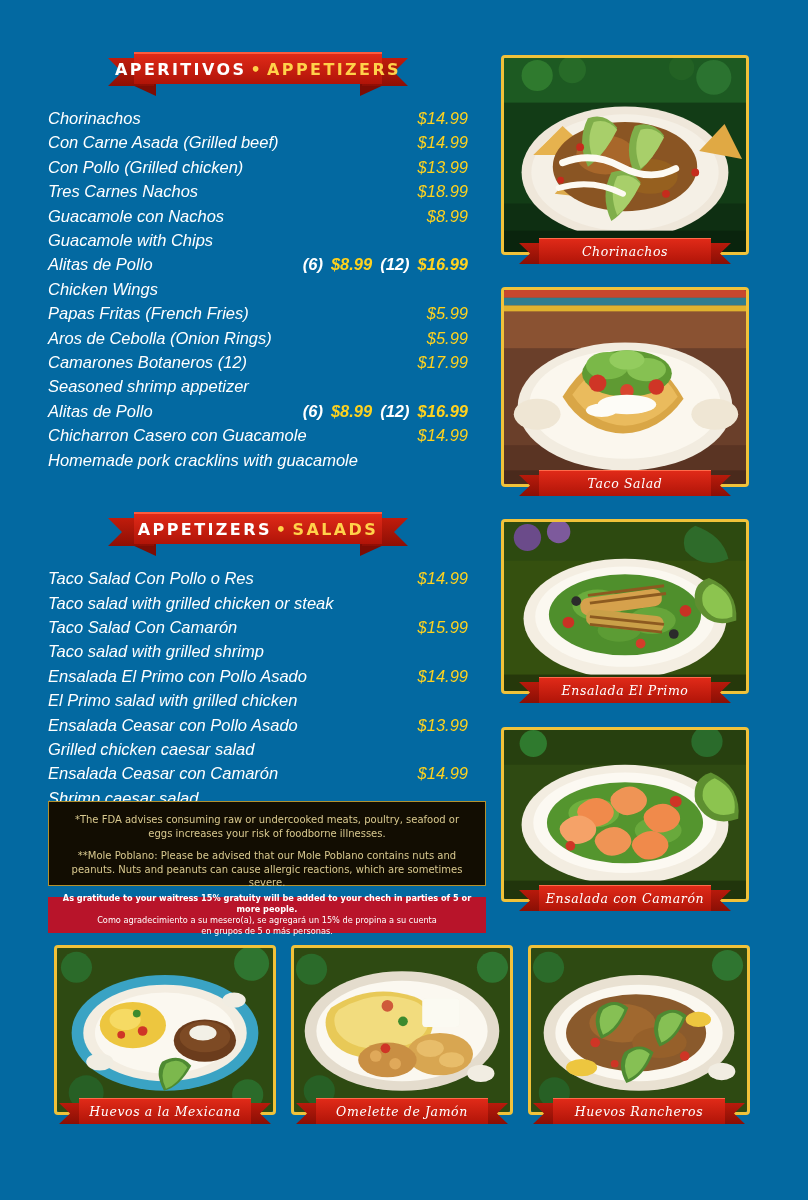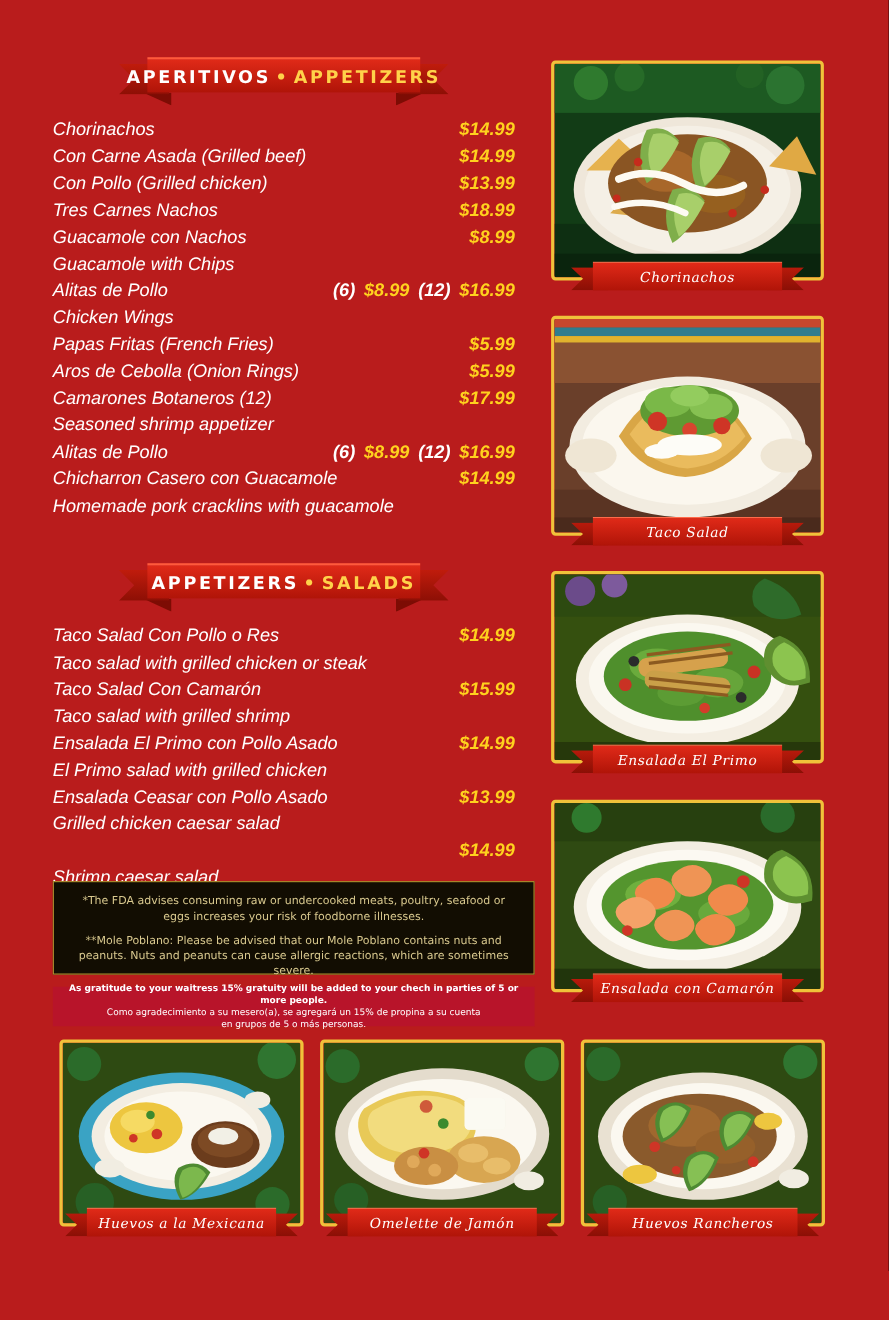"APERITIVOS • APPETIZERS" .page { background: #b91c1c -> #0369a1 }
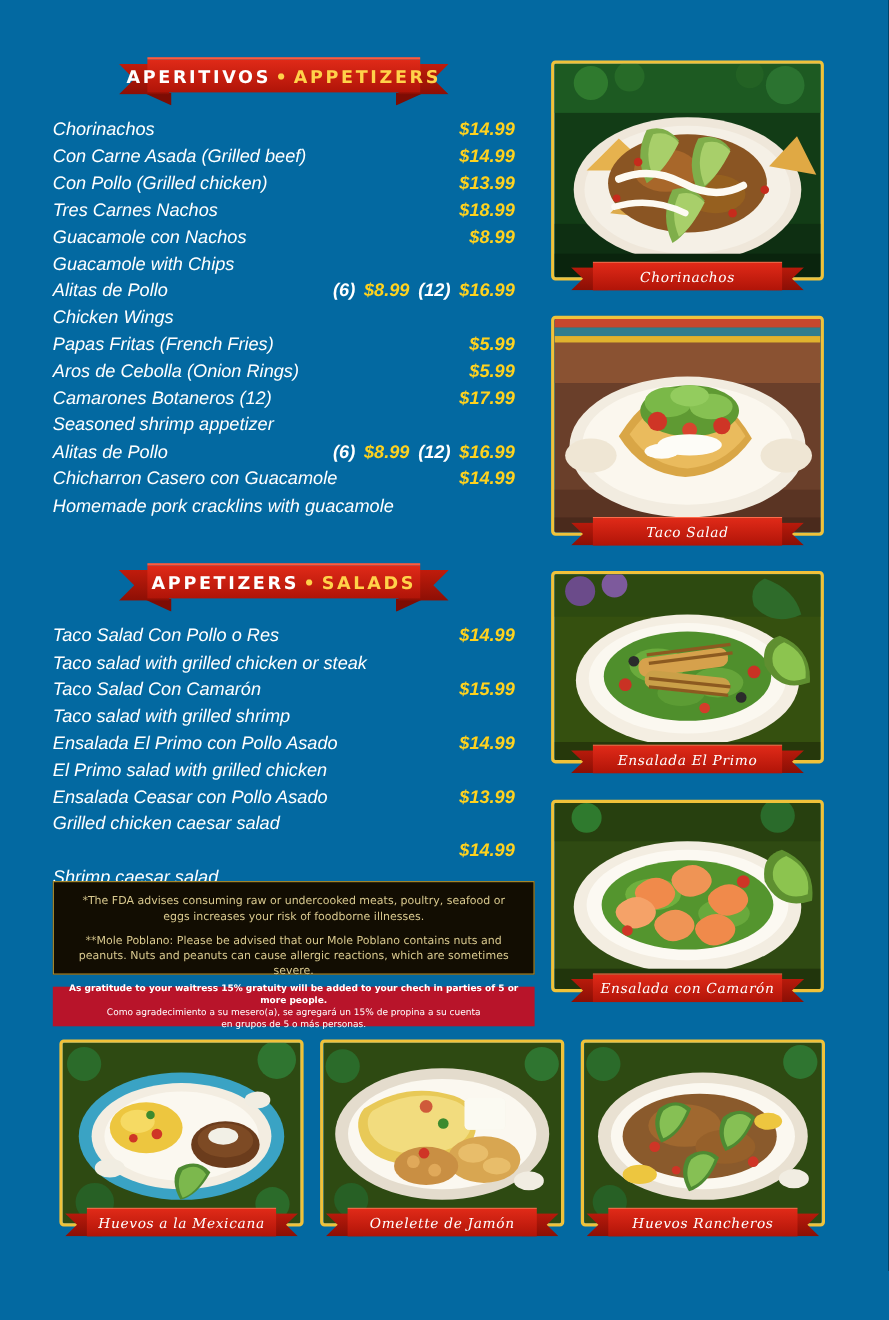"$14.99" .menu-row .price { font-weight: bold -> normal }
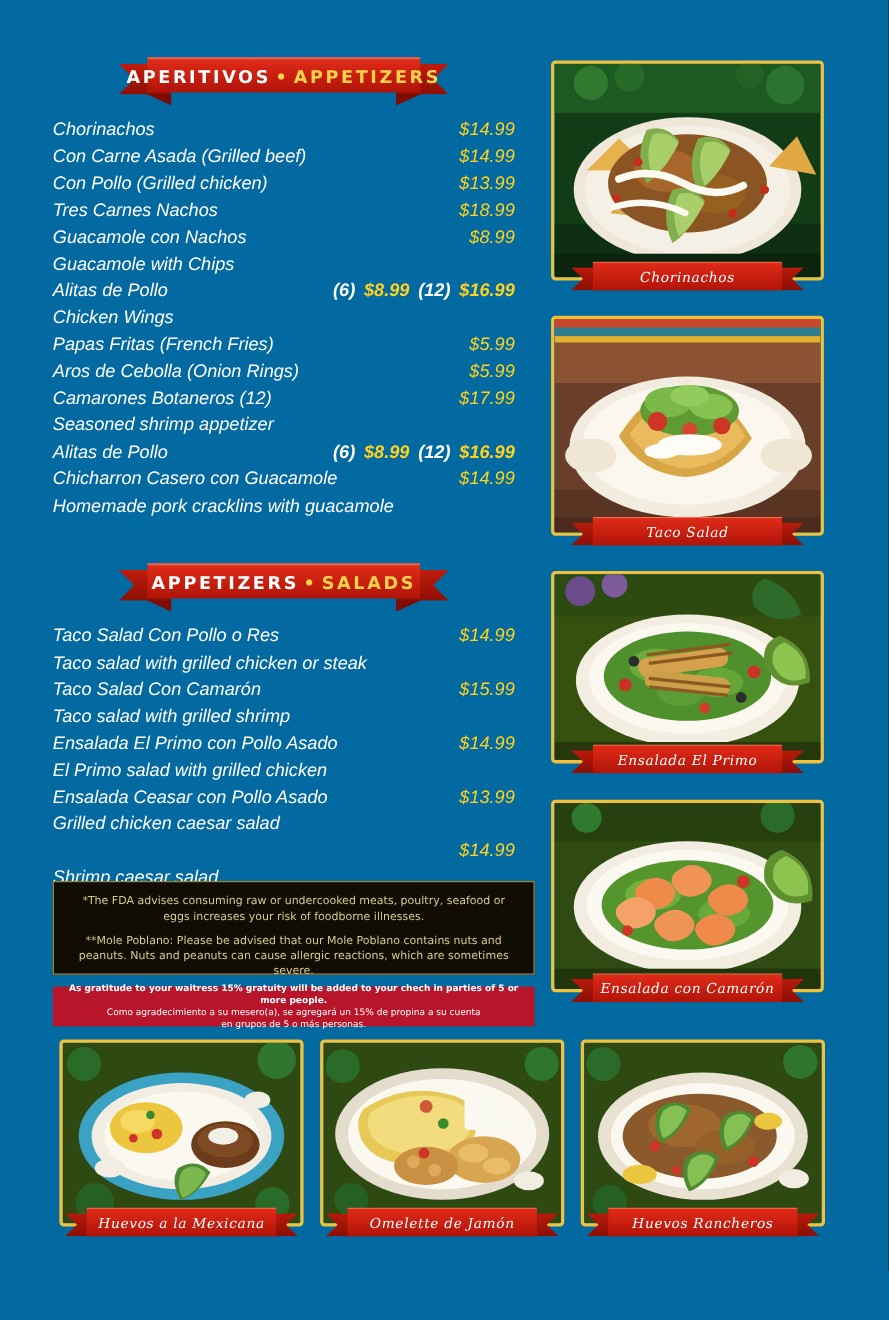"Ensalada Ceasar con Camarón" span.name { html: none -> <span>Ensalada Ceasar con Camarón</span> }
